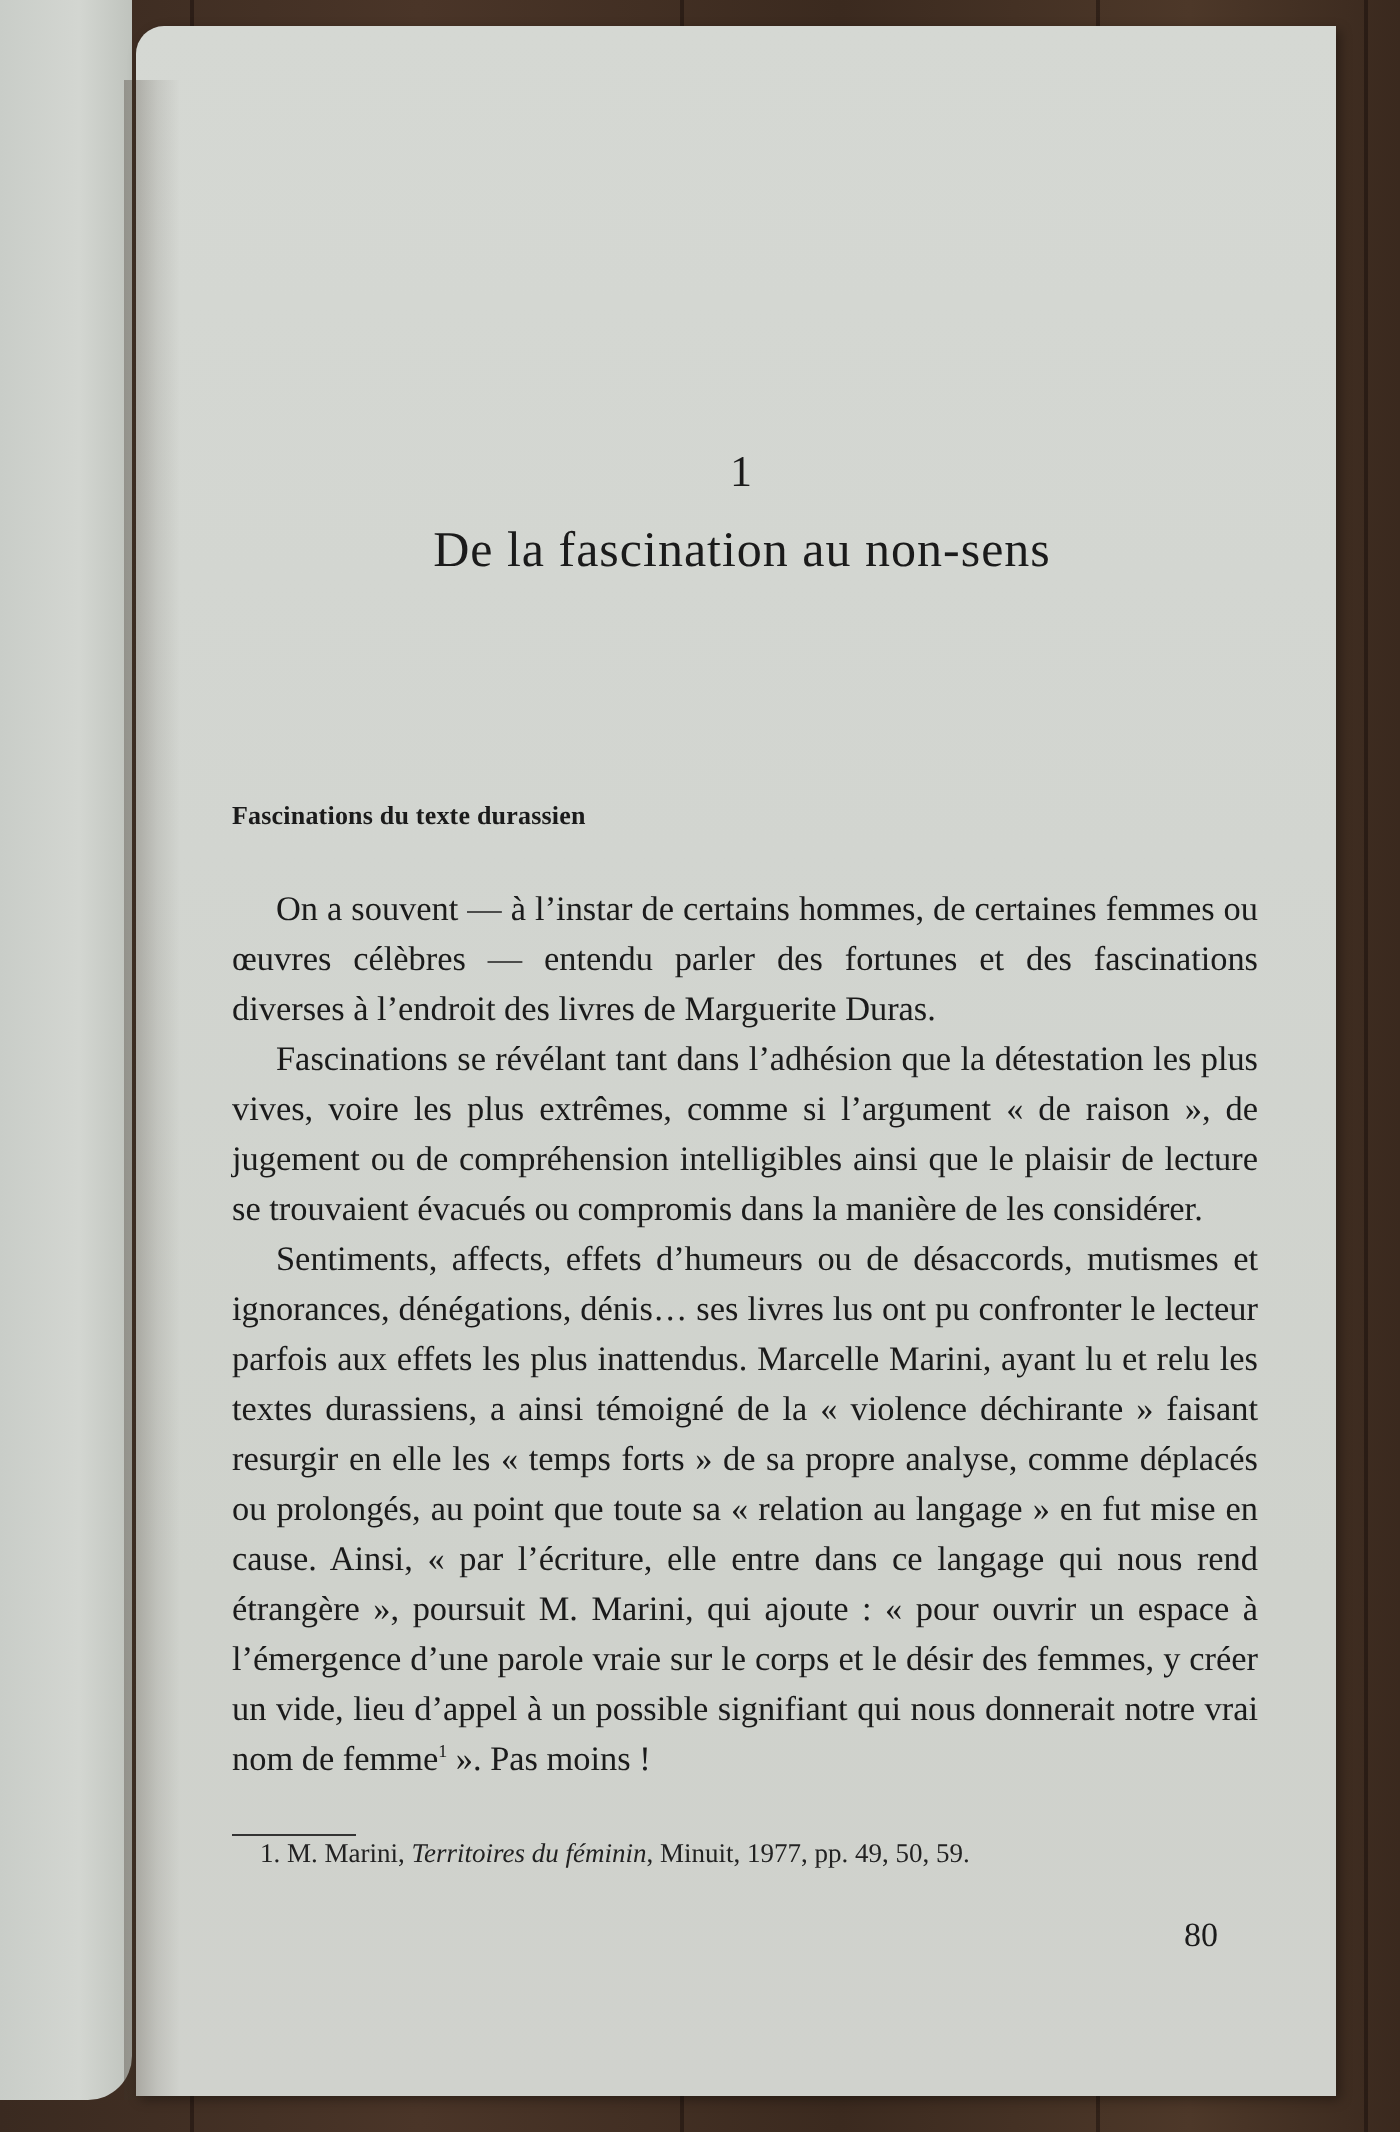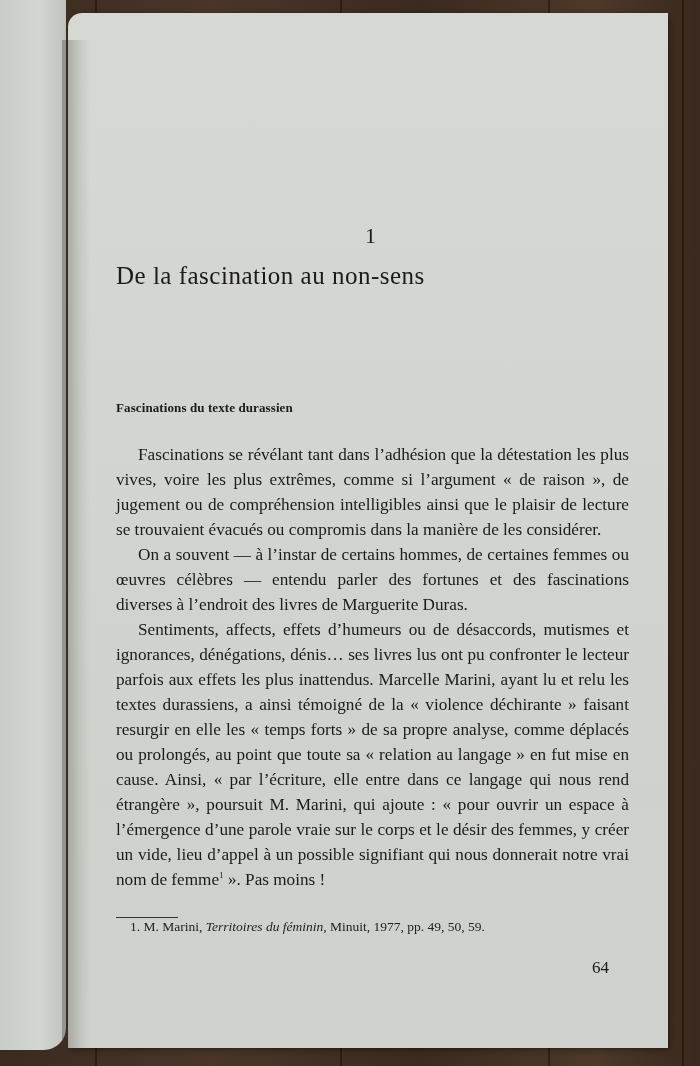"De la fascination au non-sens" .chapter-title { text-align: none -> center }
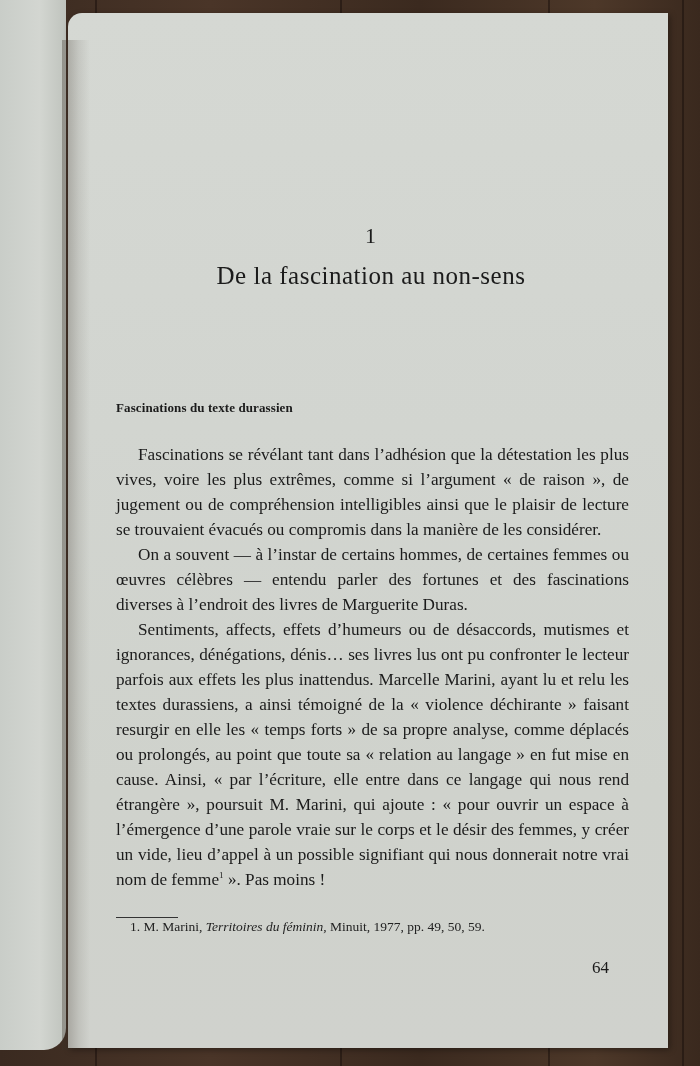"Fascinations se révélant tant dans" p { order: before "On a souvent — à" -> after "On a souvent — à" }
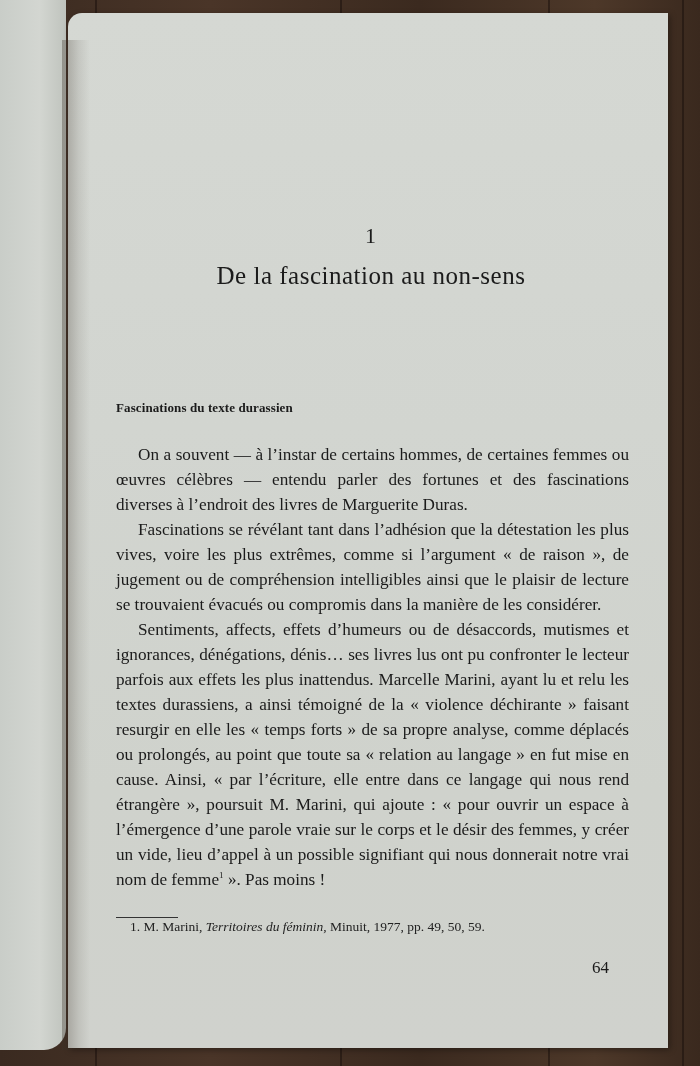"64" div.page-number { text: 64 -> 80 }
